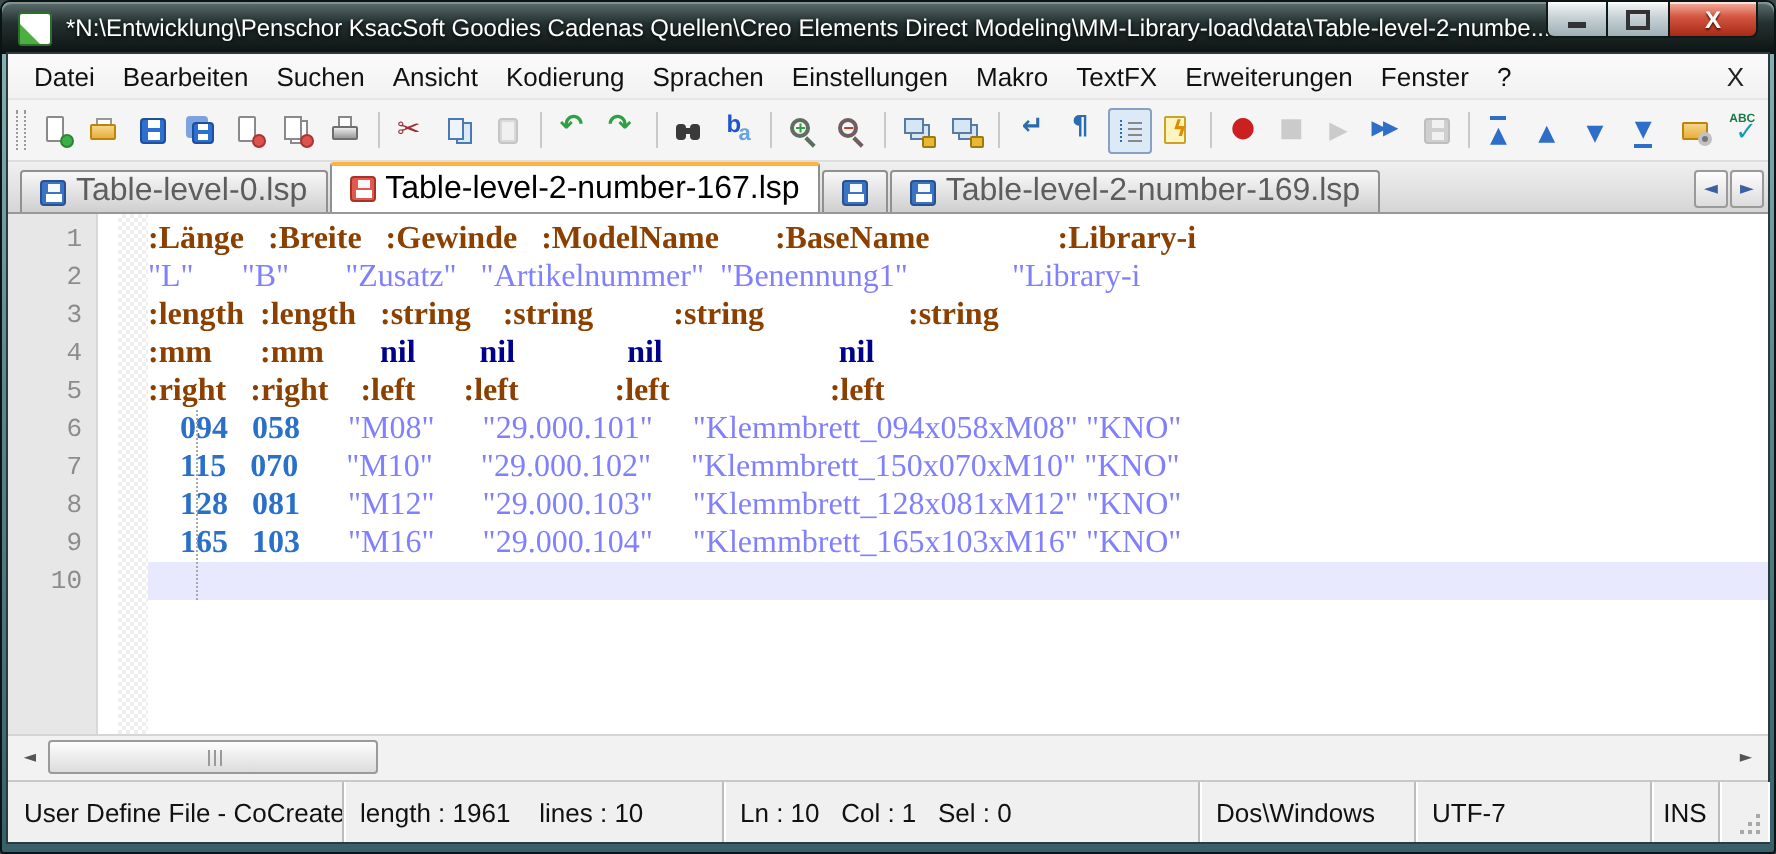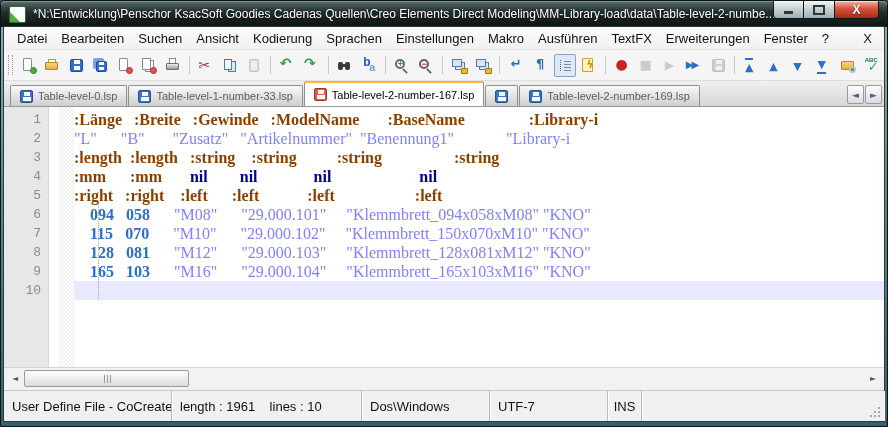"Ausführen" span.menu-item { html: <span>Ausführen</span> -> none }
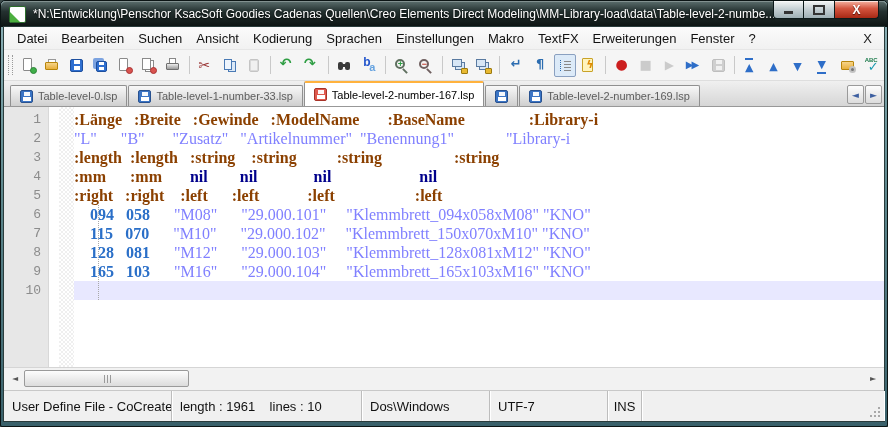"Table-level-0.lsp" .tab { font-size: 11px -> 16px }
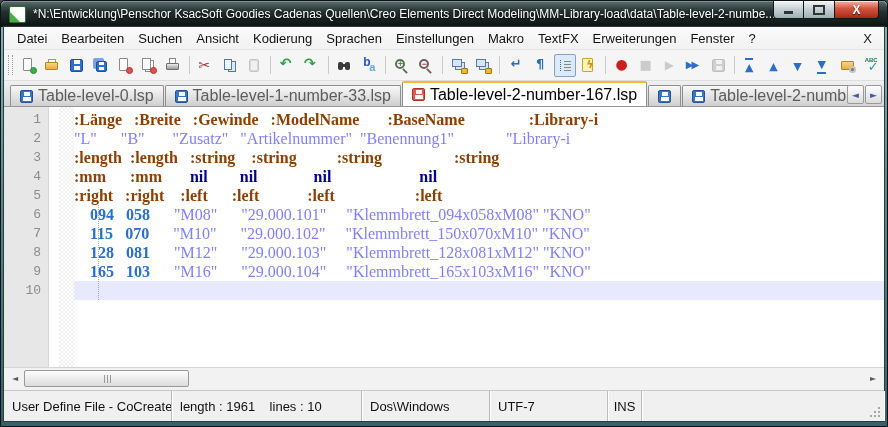"Table-level-1-number-33.lsp" div.tab { html: <div> <span></span> <span>Table-level-1-number-33.lsp</span> </div> -> none }
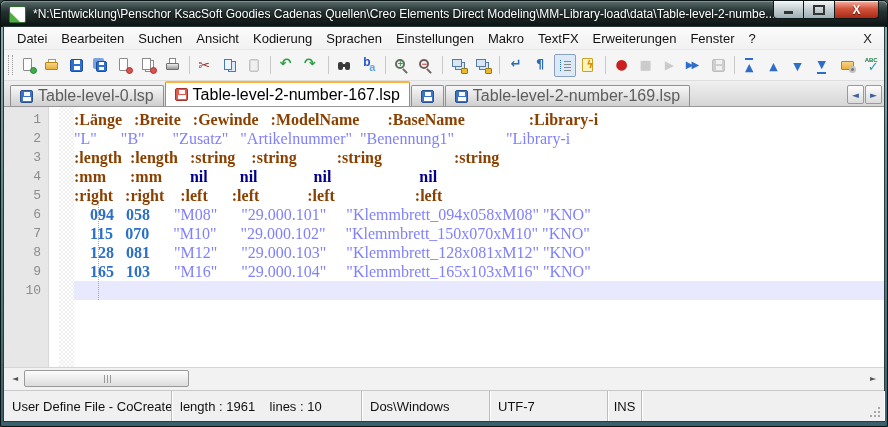"Ln : 10 Col :" div.sb-sec { html: none -> <div>Ln : 10 Col : 1 Sel : 0</div> }
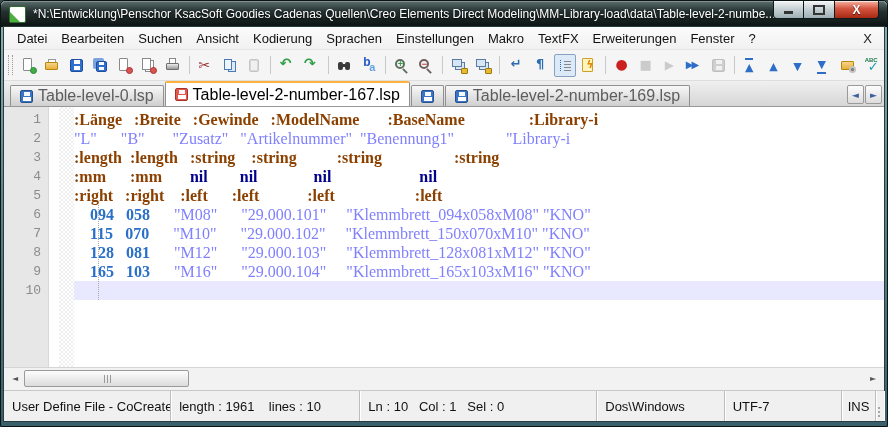"Dos\Windows" .sb-eol { width: 128px -> 108px }
